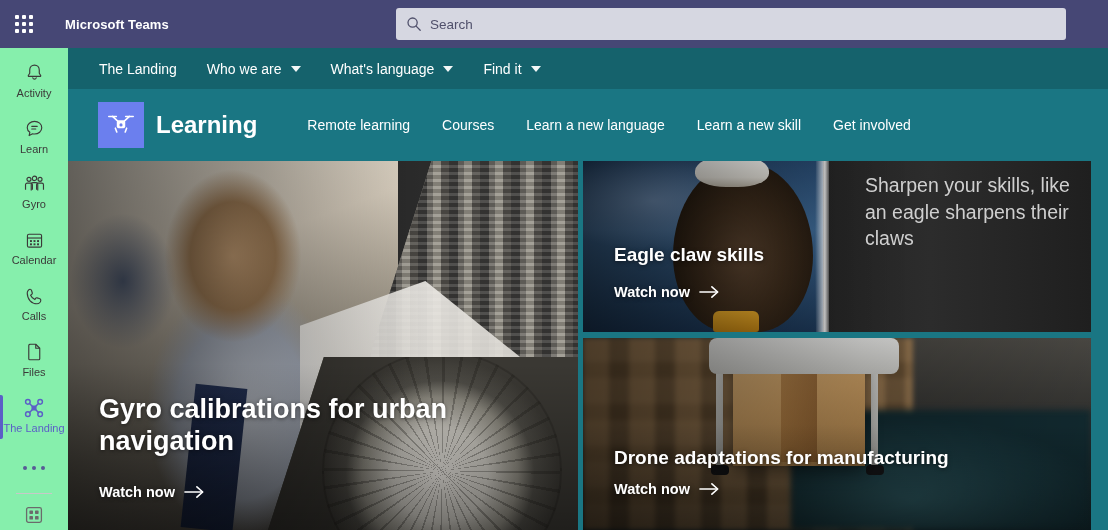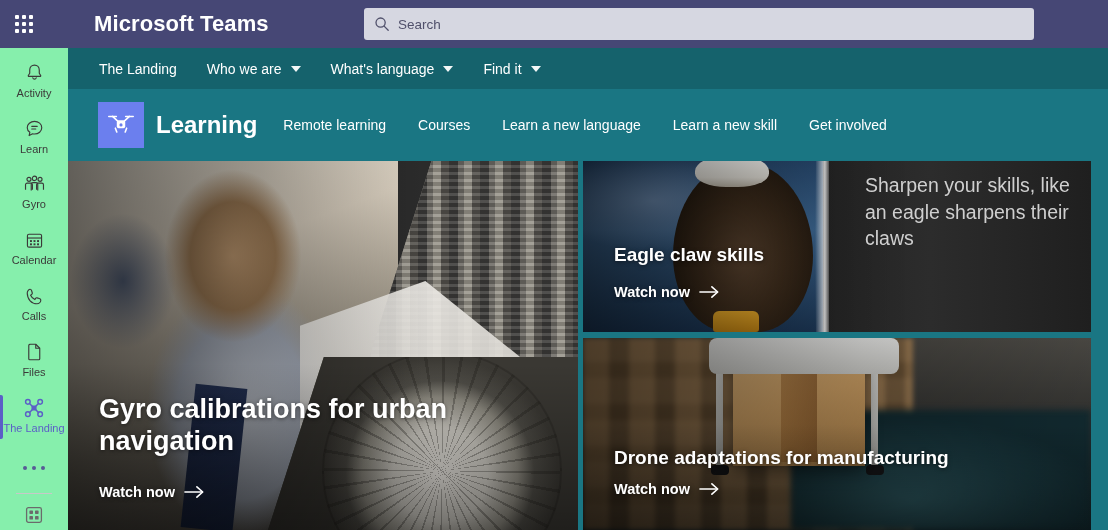"Microsoft Teams" .app-title { font-size: 22px -> 13px; margin-left: 46px -> 17px }
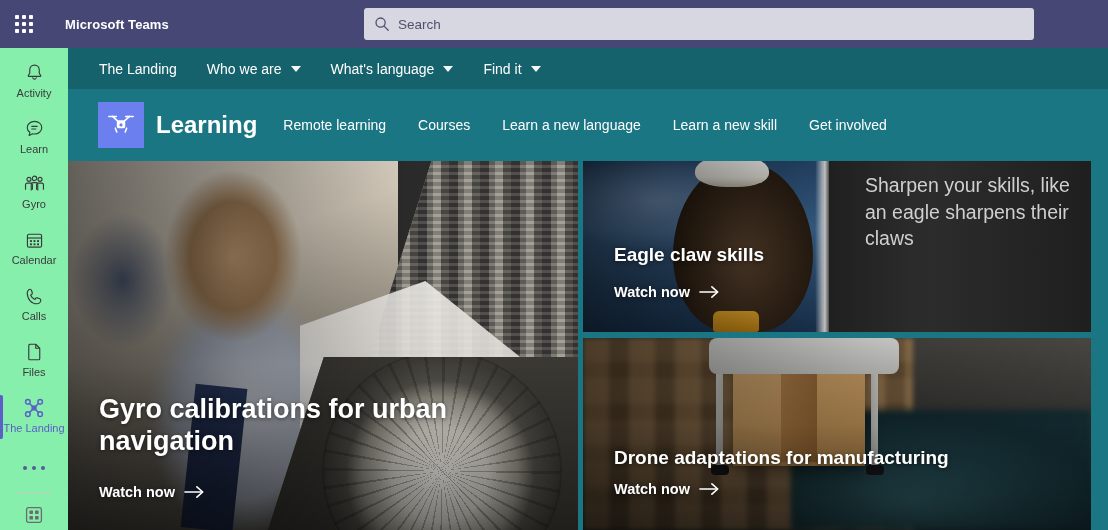"Search" .searchbox { left: 364px -> 396px }
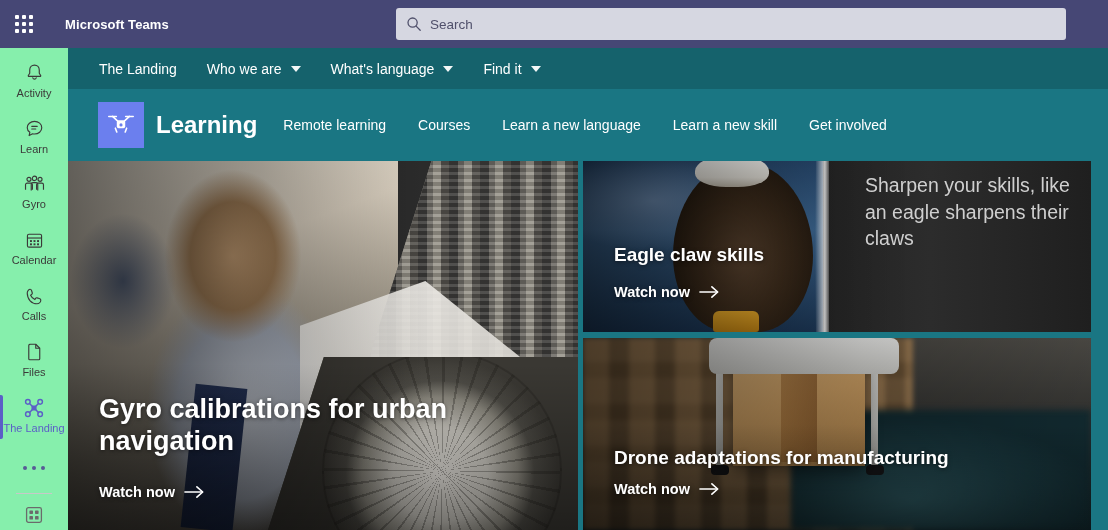"Remote learning" .hub-links { margin-left: 26px -> 50px }
